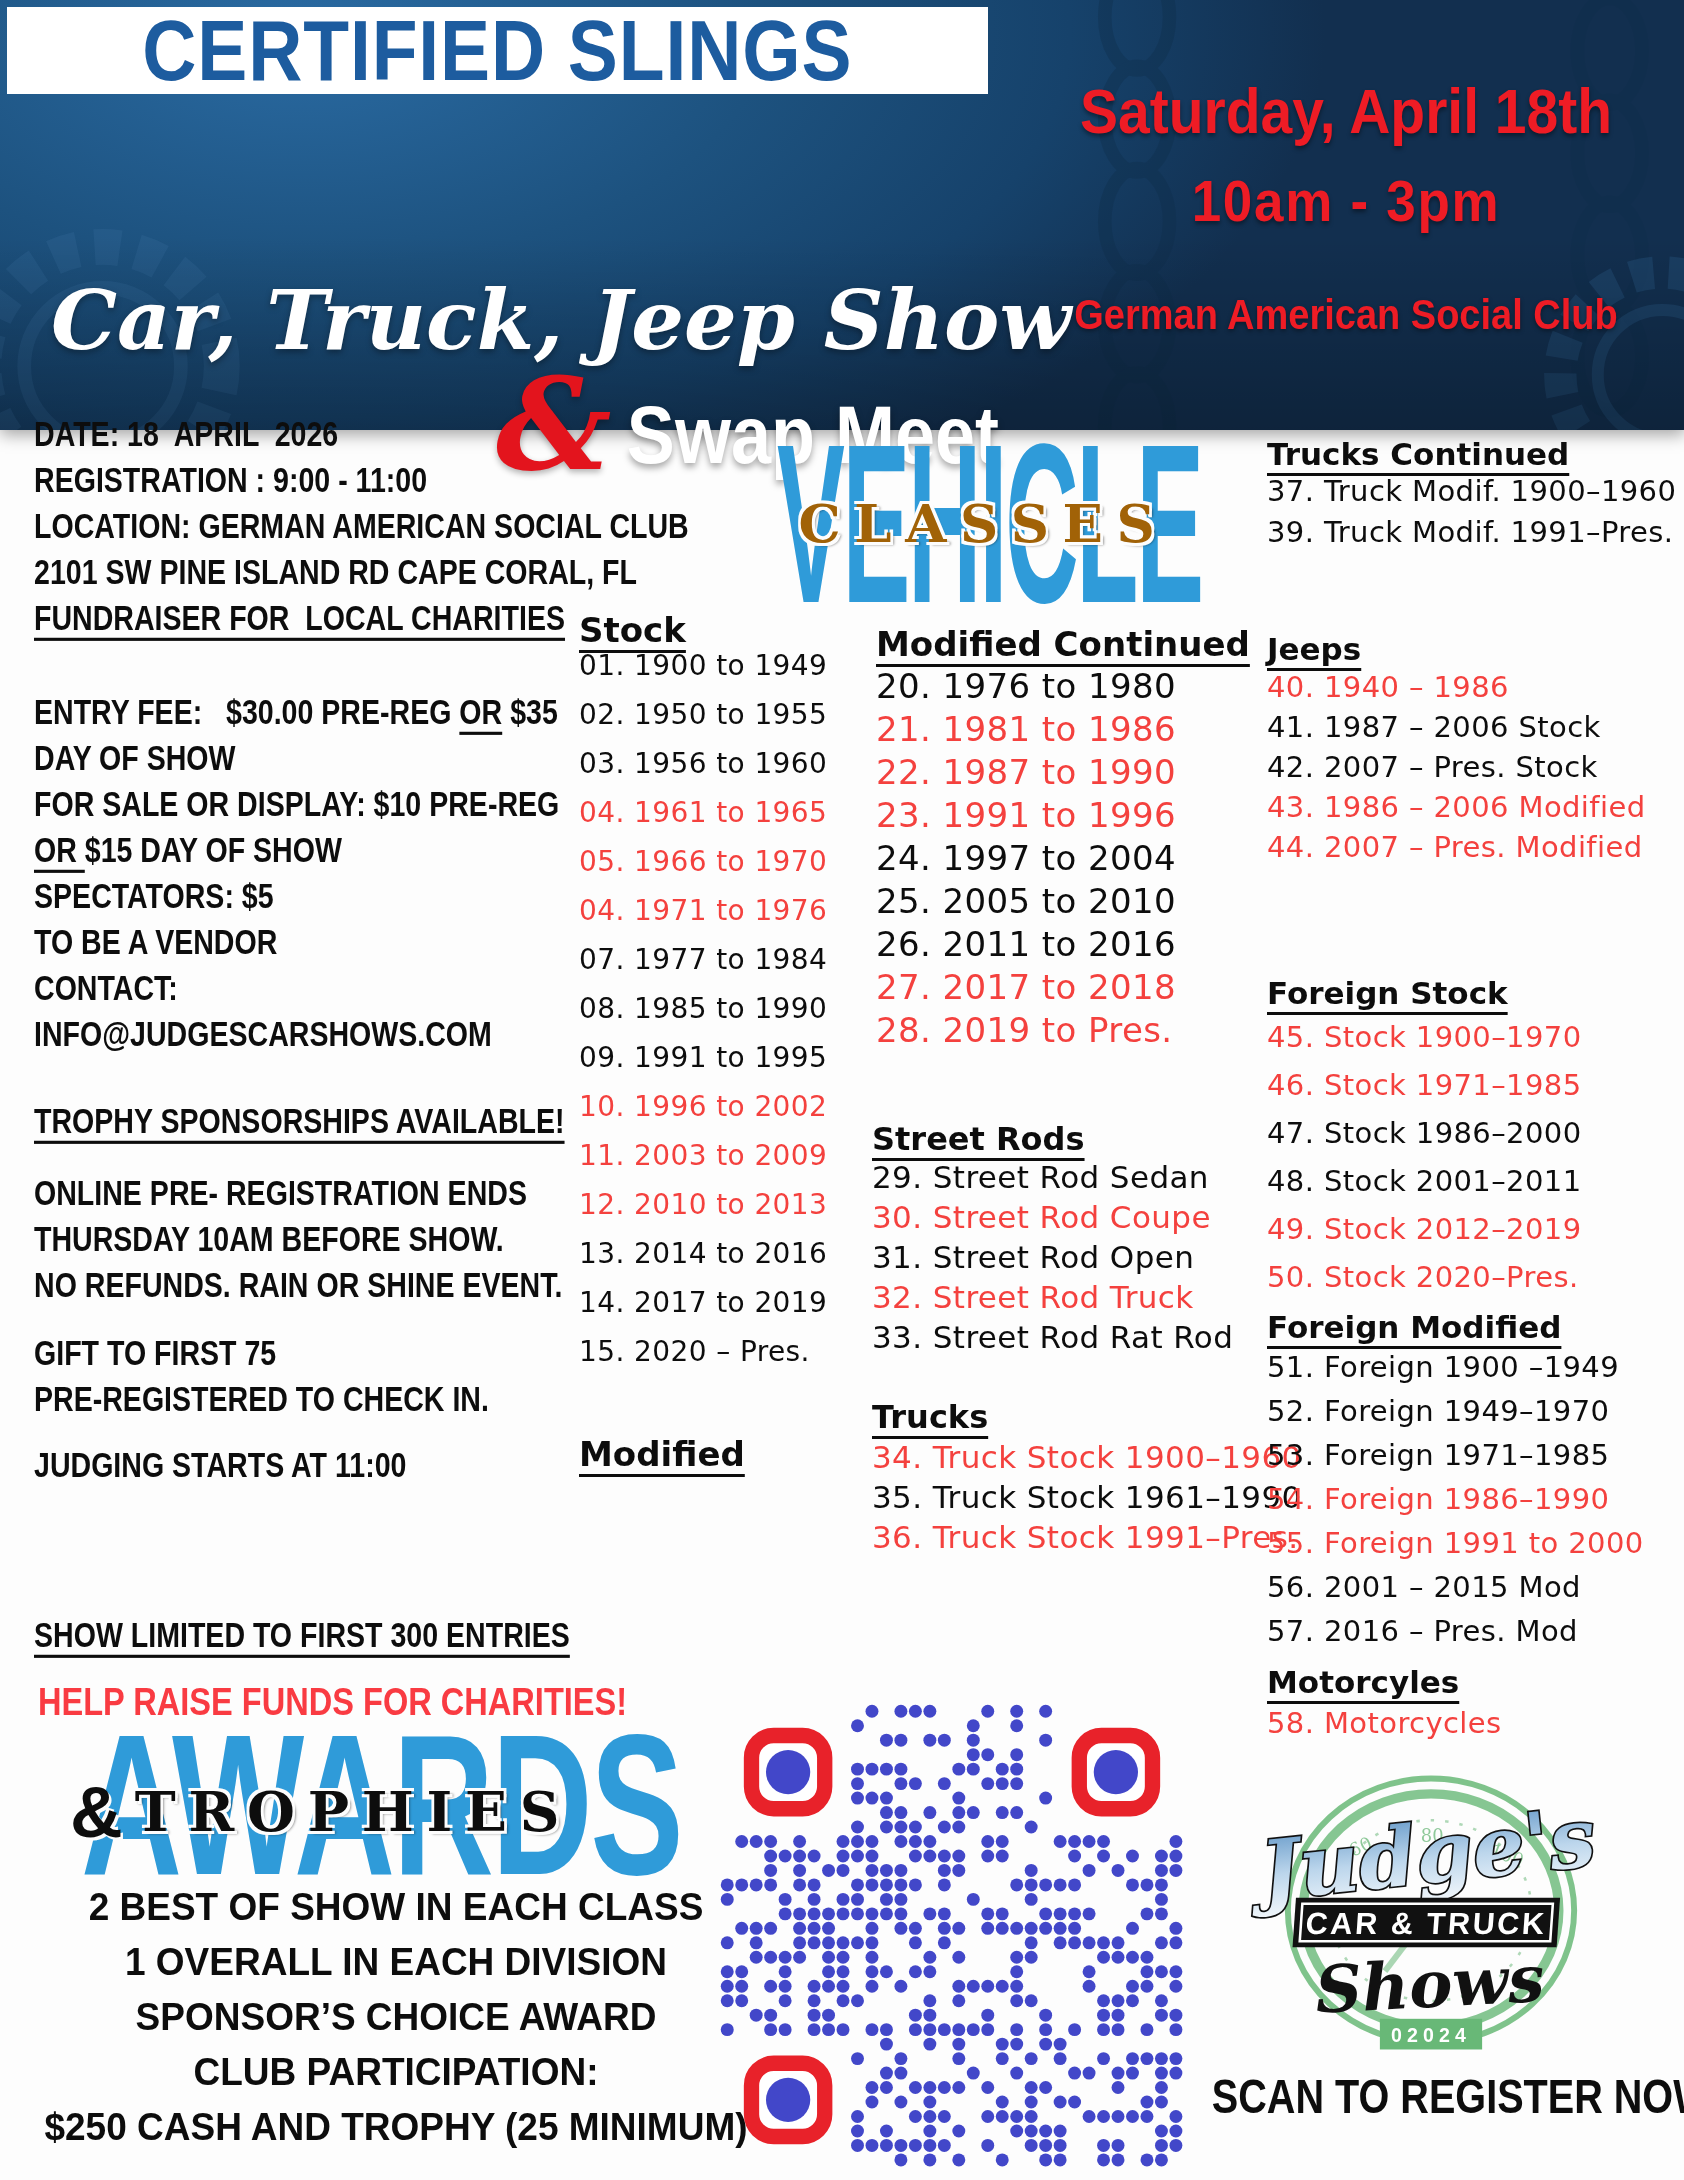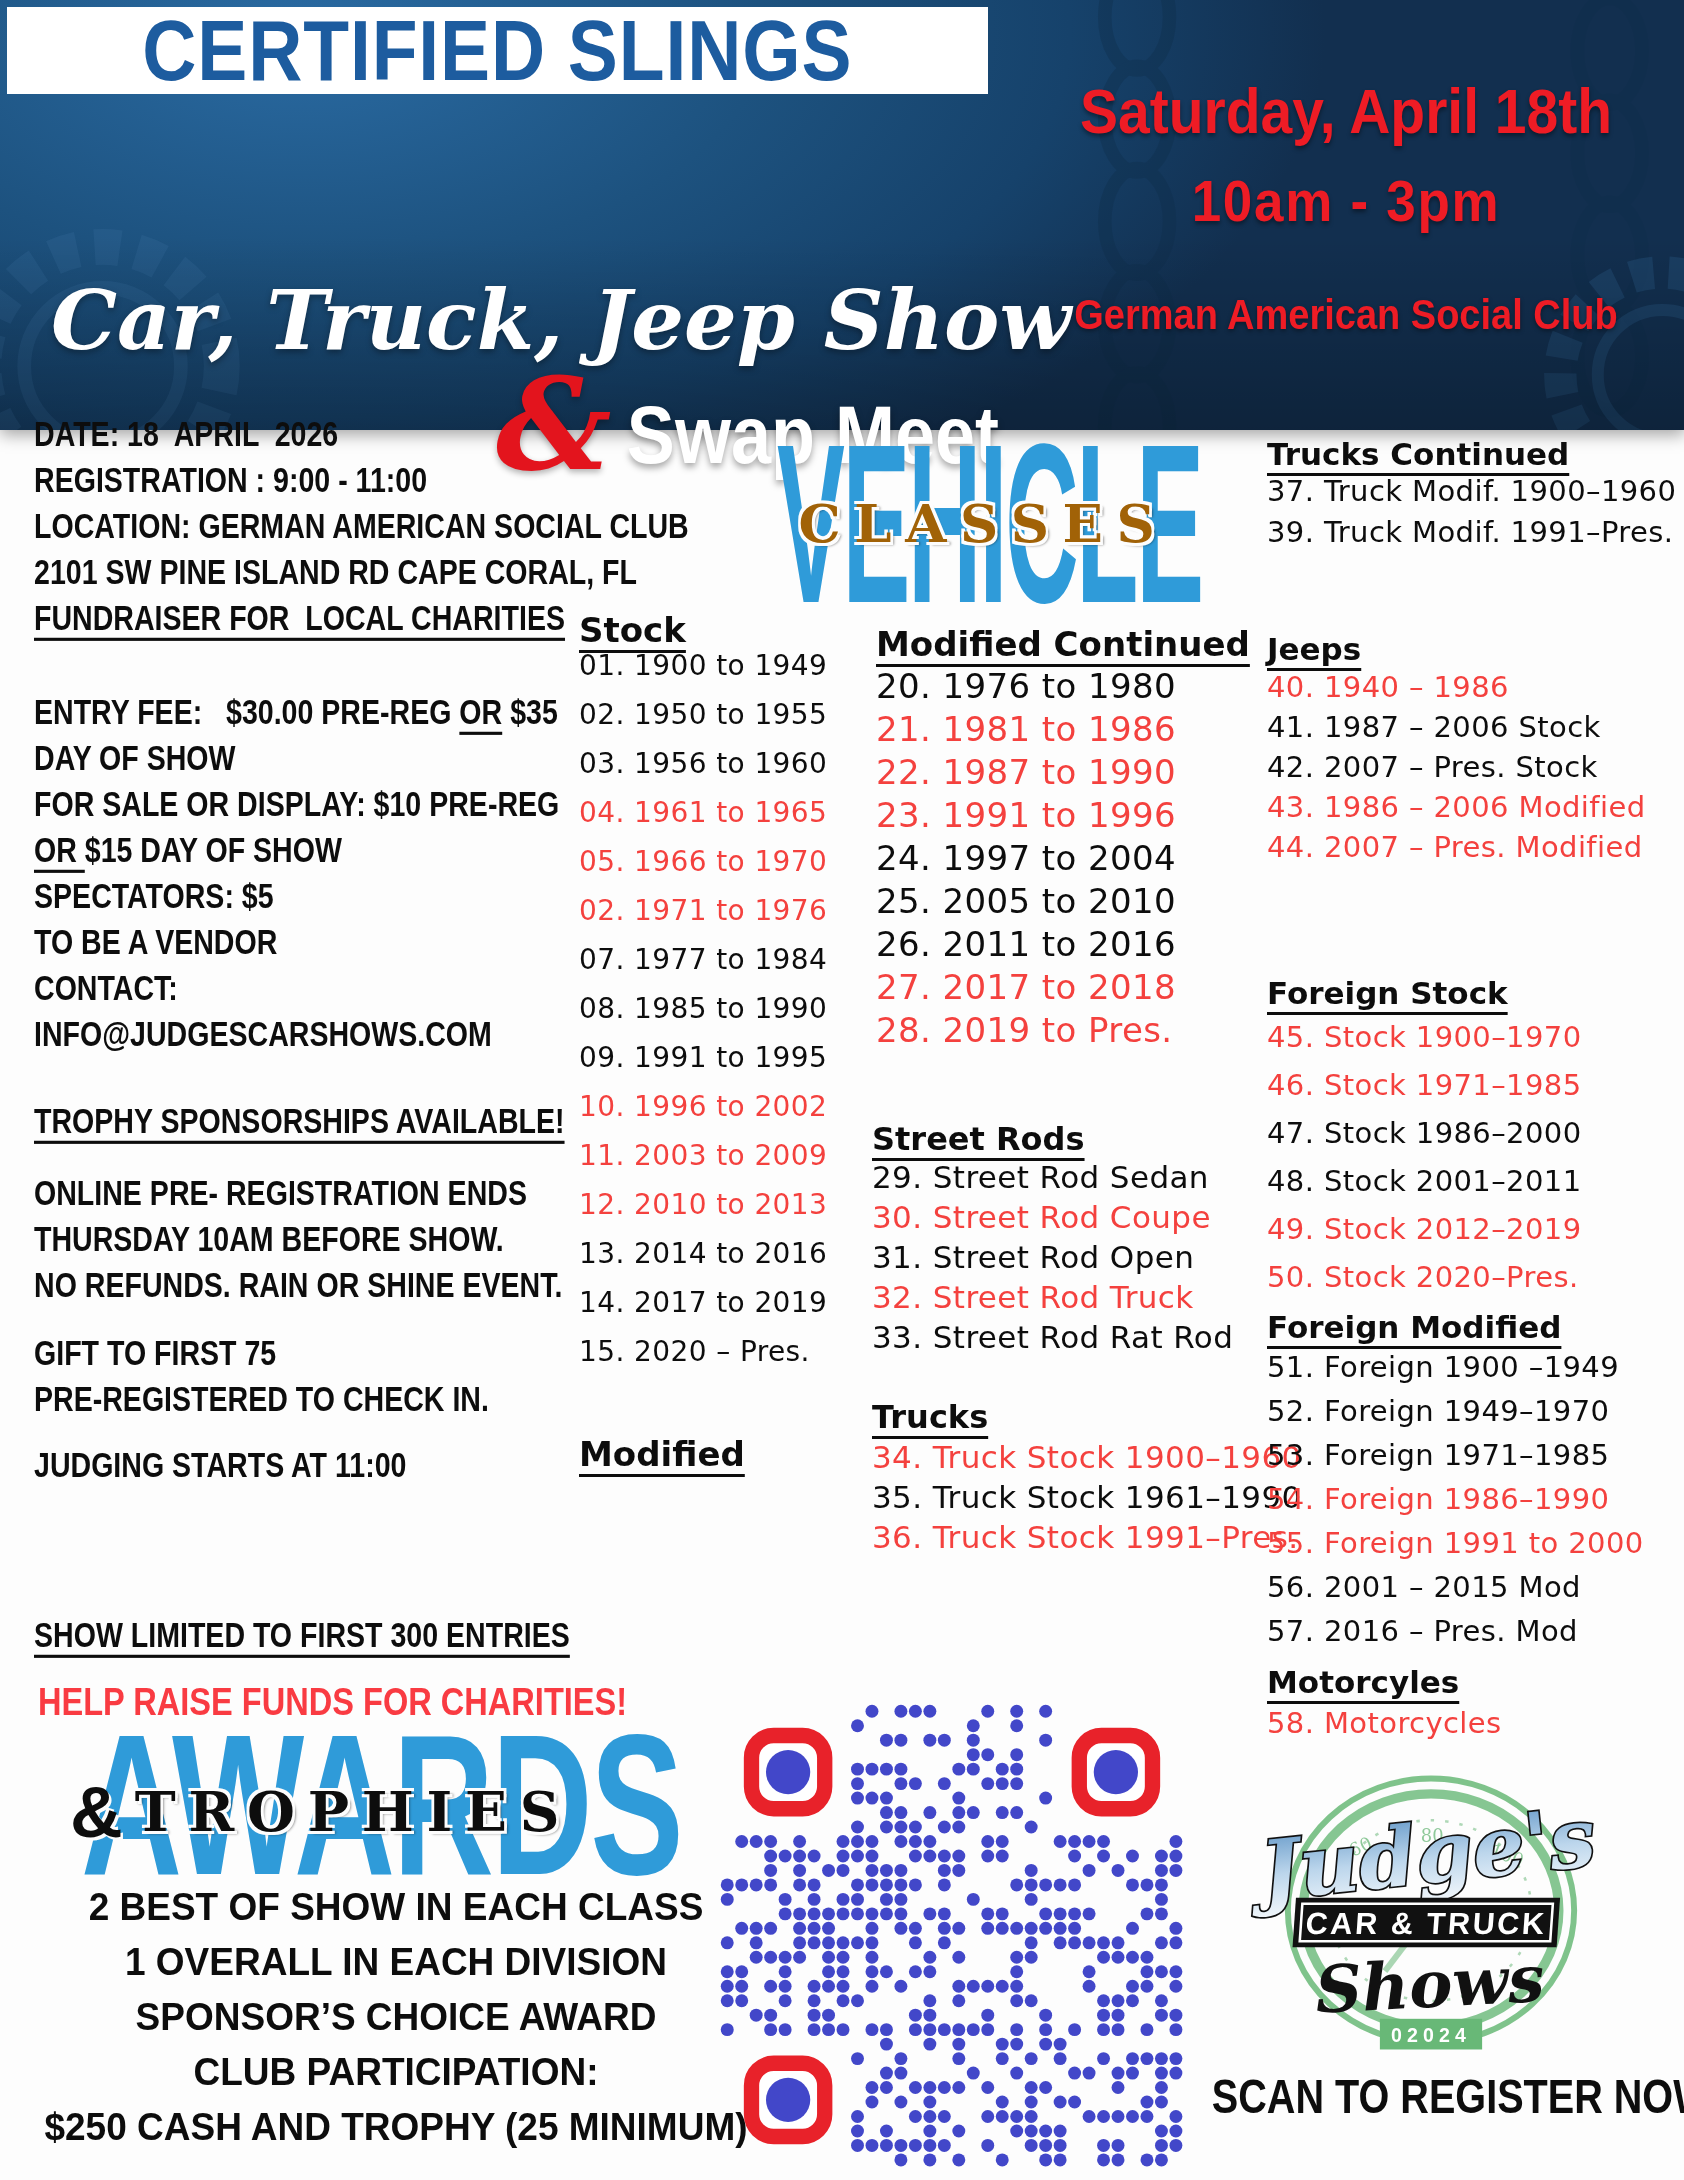"02. 1971 to 1976" div.ci { text: 02 -> 04 }
